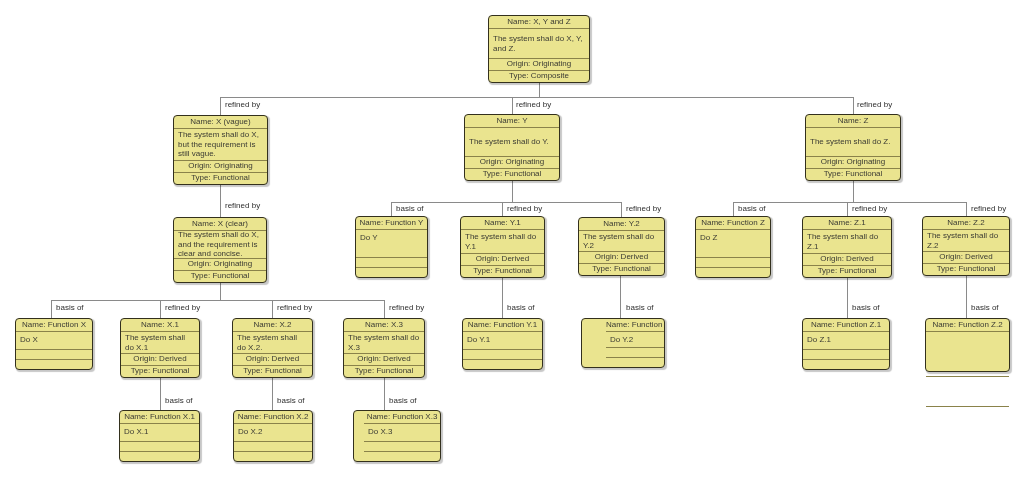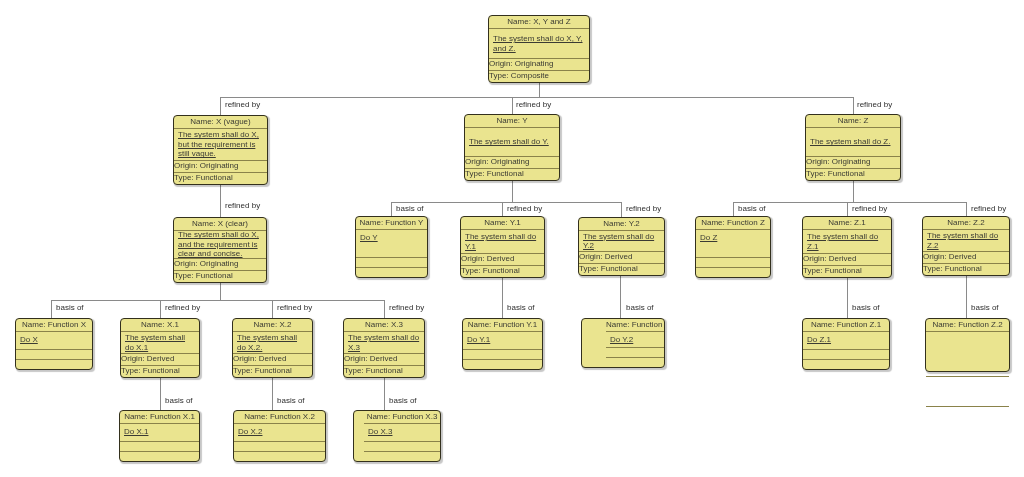"The system shall do X," .box .body { text-decoration: underline -> none }
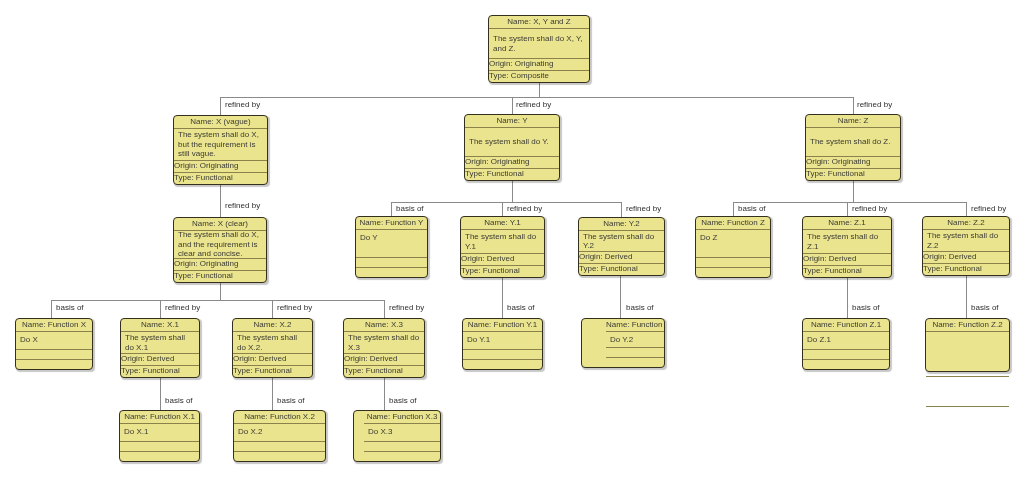"Origin: Originating" .box .meta { text-align: left -> center }
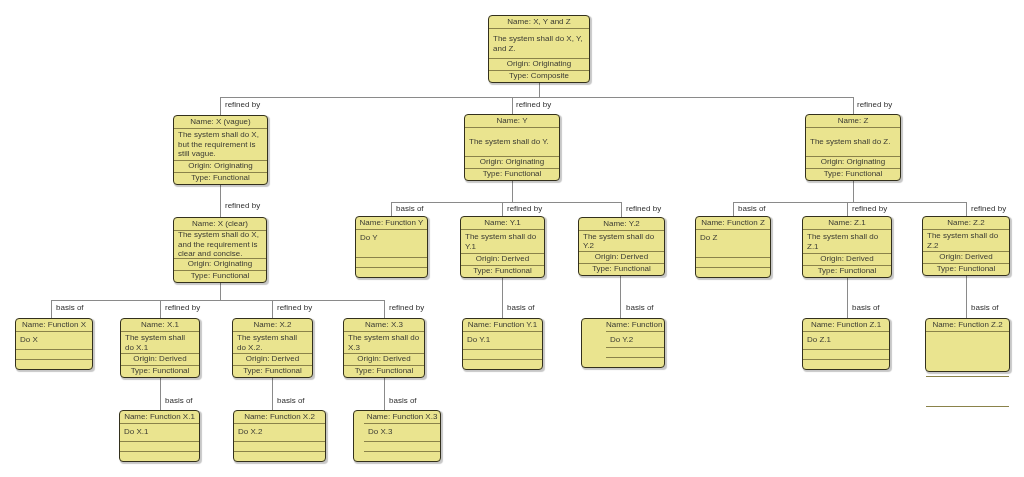"Name: Function X.2" div.box { width: 93px -> 80px }
